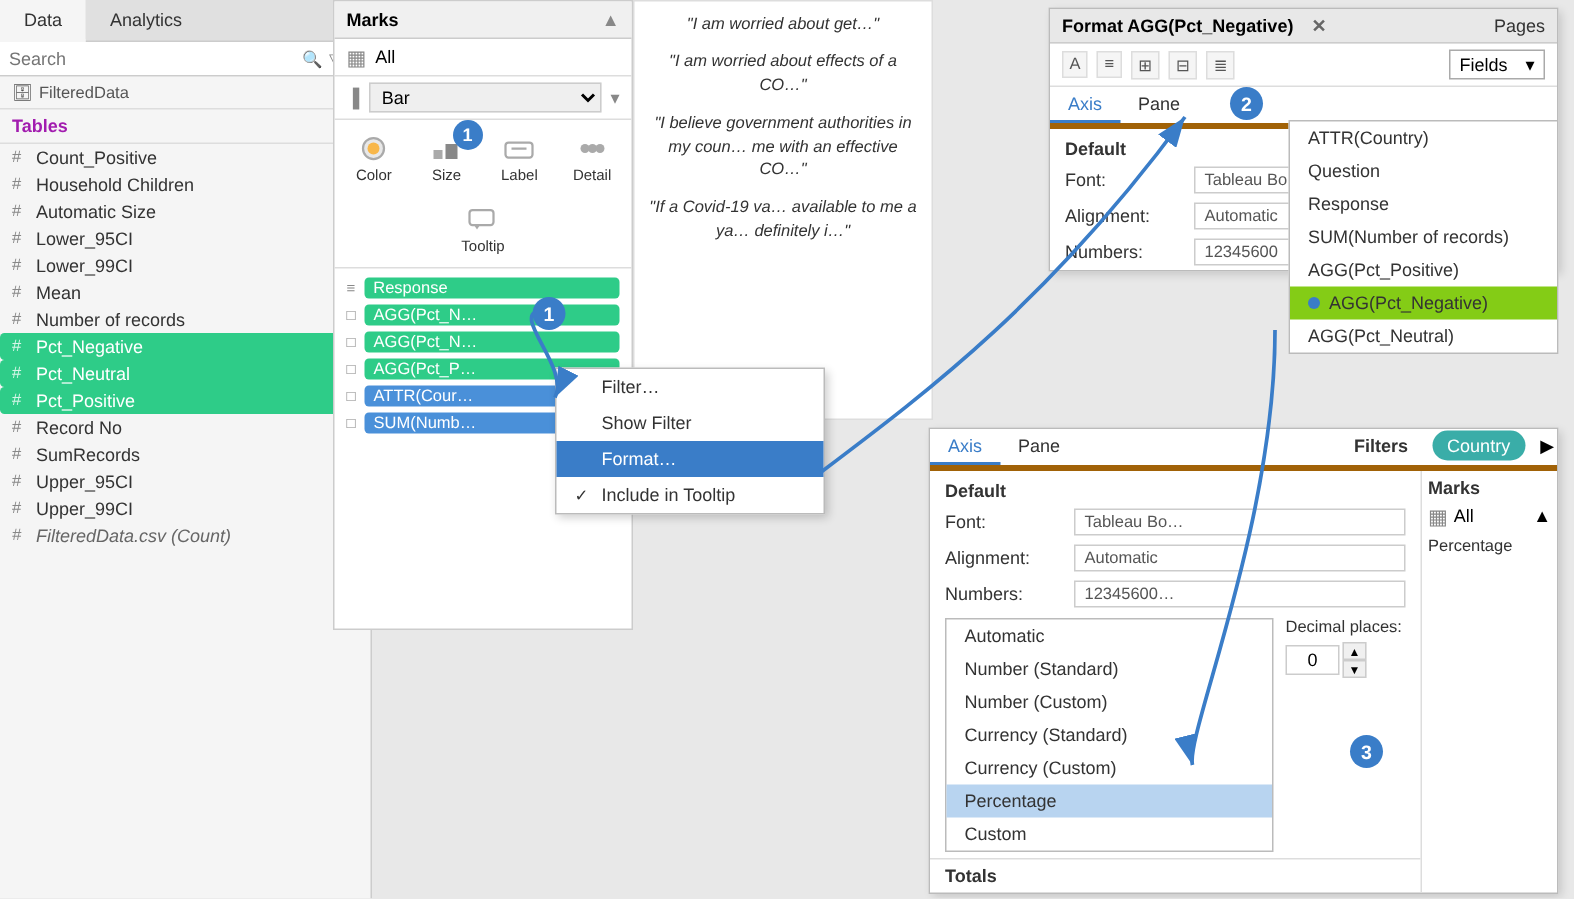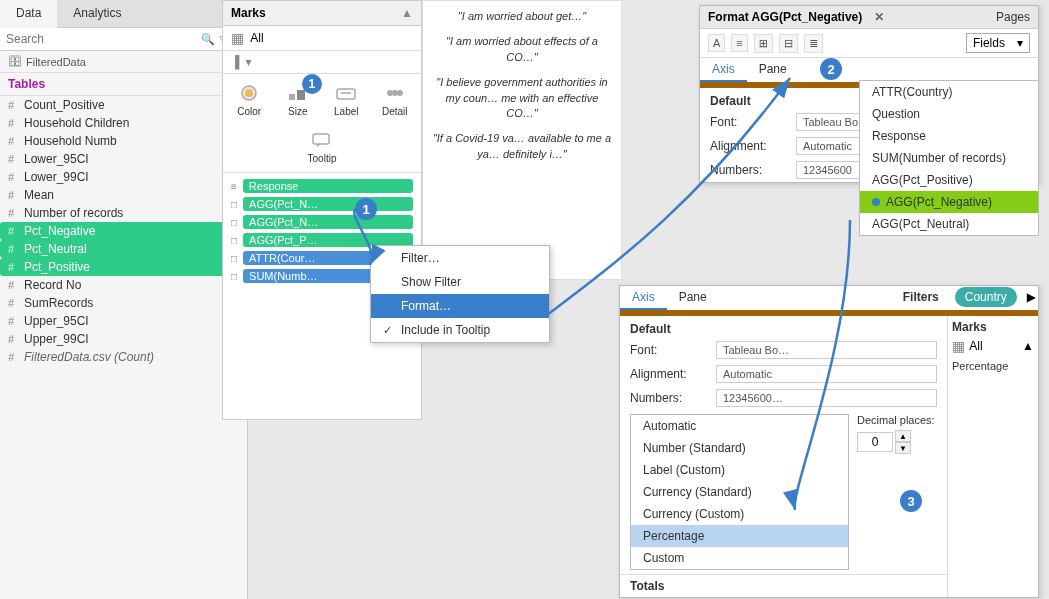"Bar" select { html: none -> <select> <option>Bar</option> </select> }
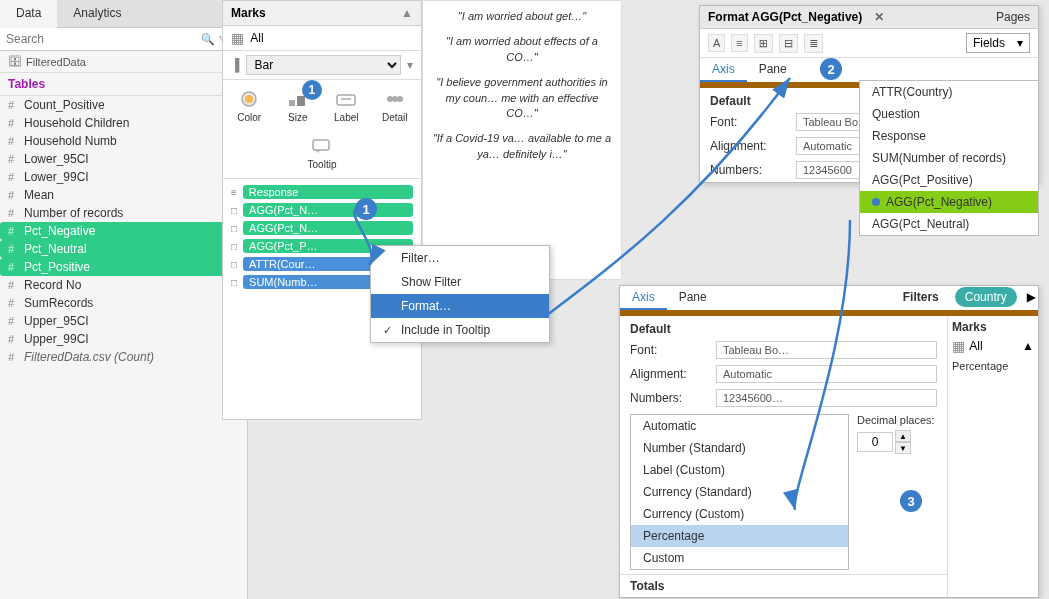"Axis" .format-tabs { border-bottom: 6px solid #a16207 -> 4px solid #a16207 }
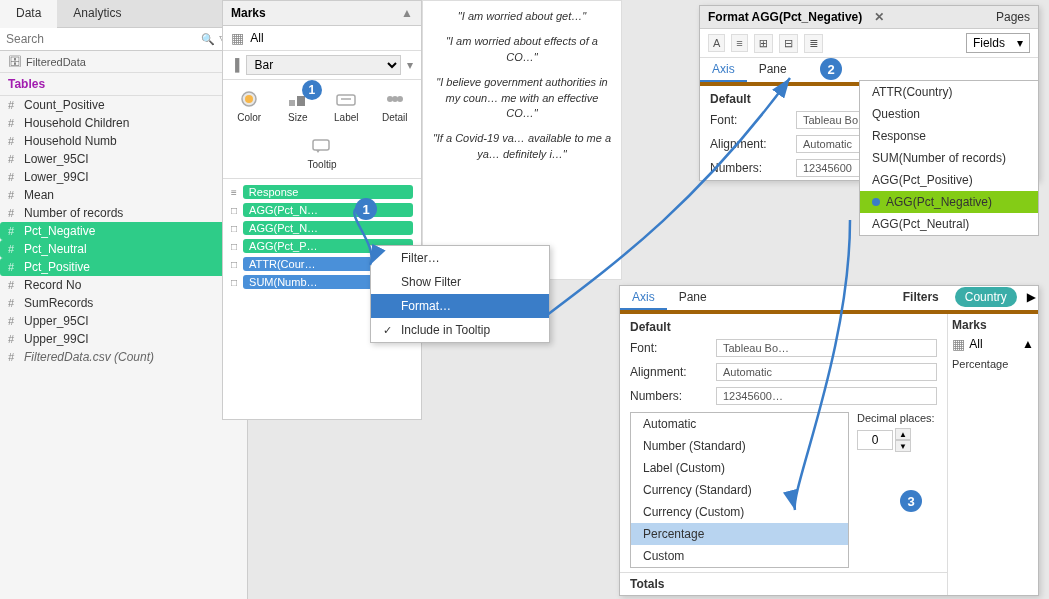"Household Numb" span { text: Household Numb -> Automatic Size }
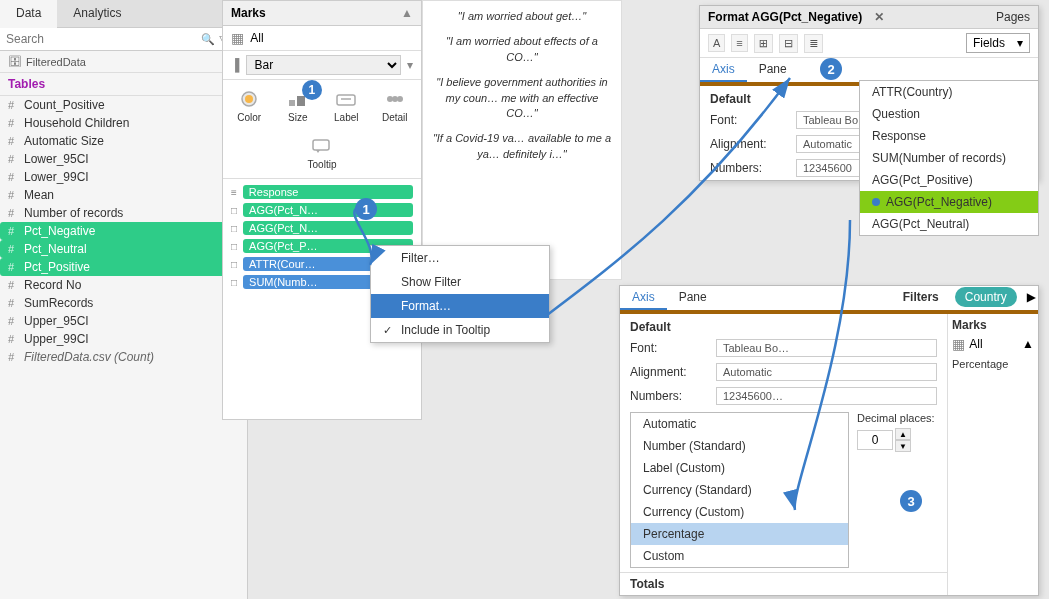"Label (Custom)" div.number-format-item { text: Label -> Number }
